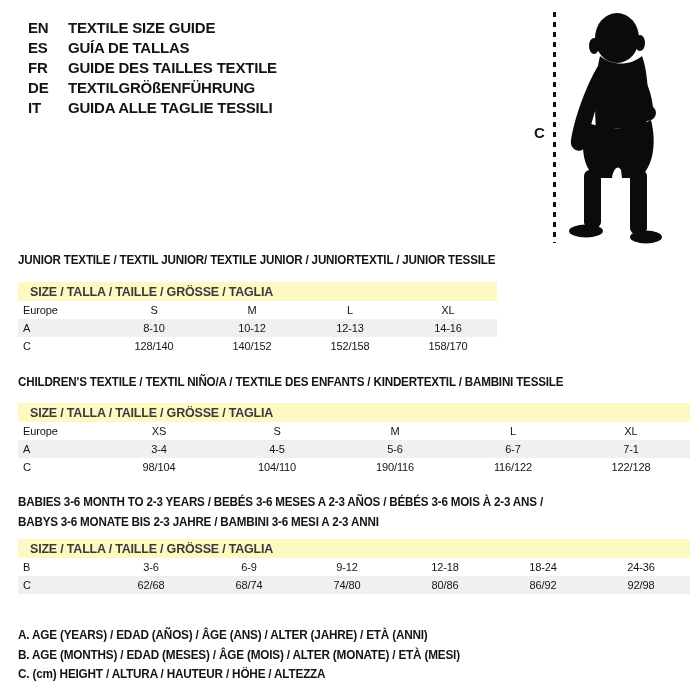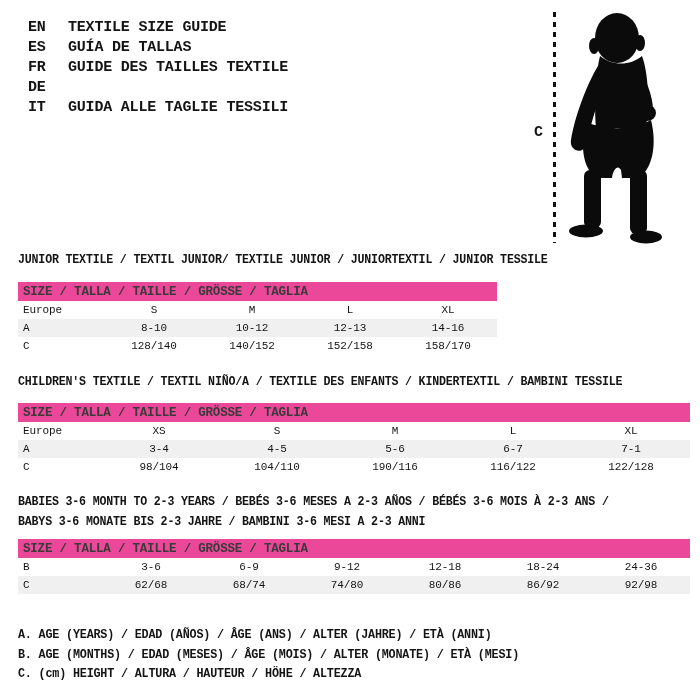"EN" .page { font-family: Liberation Mono, monospace -> Liberation Sans, sans-serif }
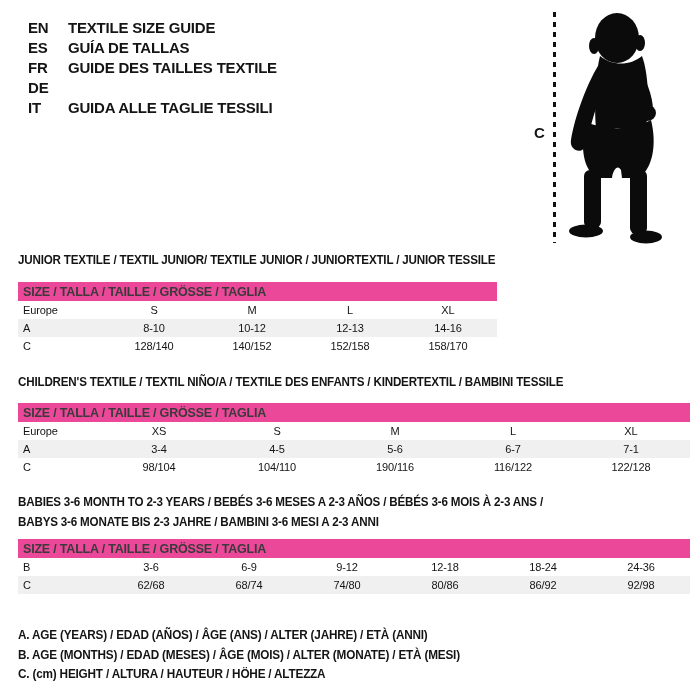"TEXTILGRÖßENFÜHRUNG" span.lang-label { html: none -> <span>TEXTILGRÖßENFÜHRUNG</span> }
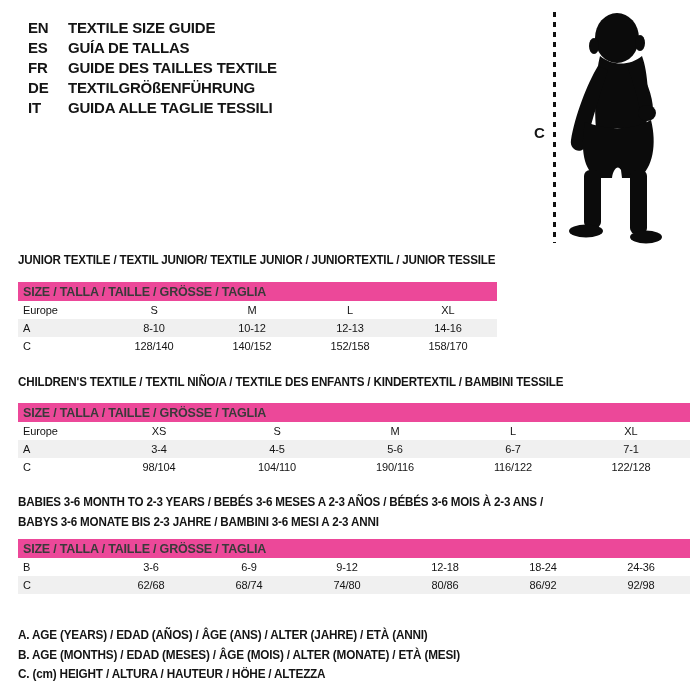"SIZE / TALLA / TAILLE" .size-bar { background: #ec4899 -> #fef9c3; padding-left: 5px -> 12px }
